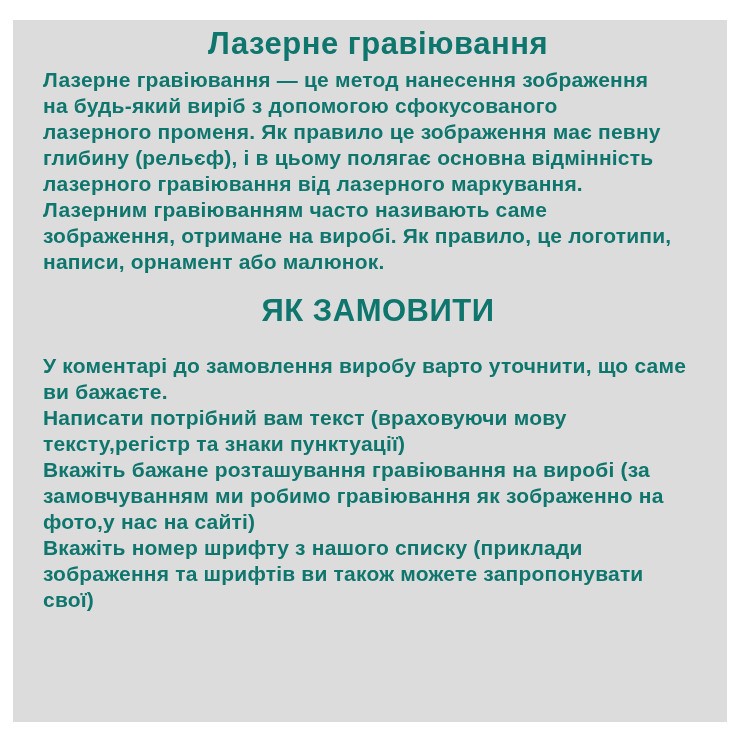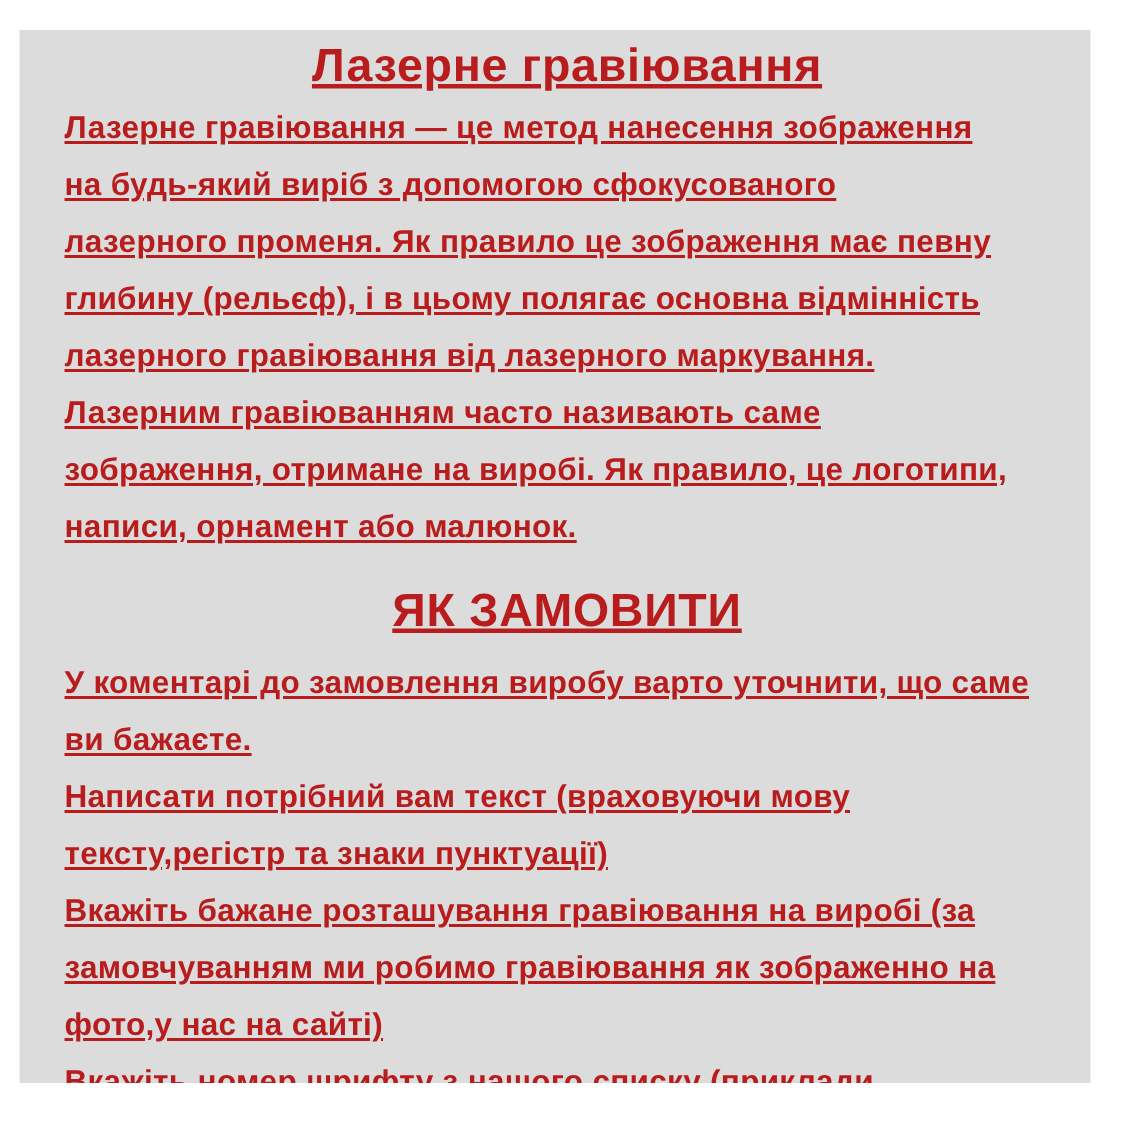"Лазерне гравіювання" .panel { color: #b91c1c -> #0f766e; text-decoration: underline -> none }
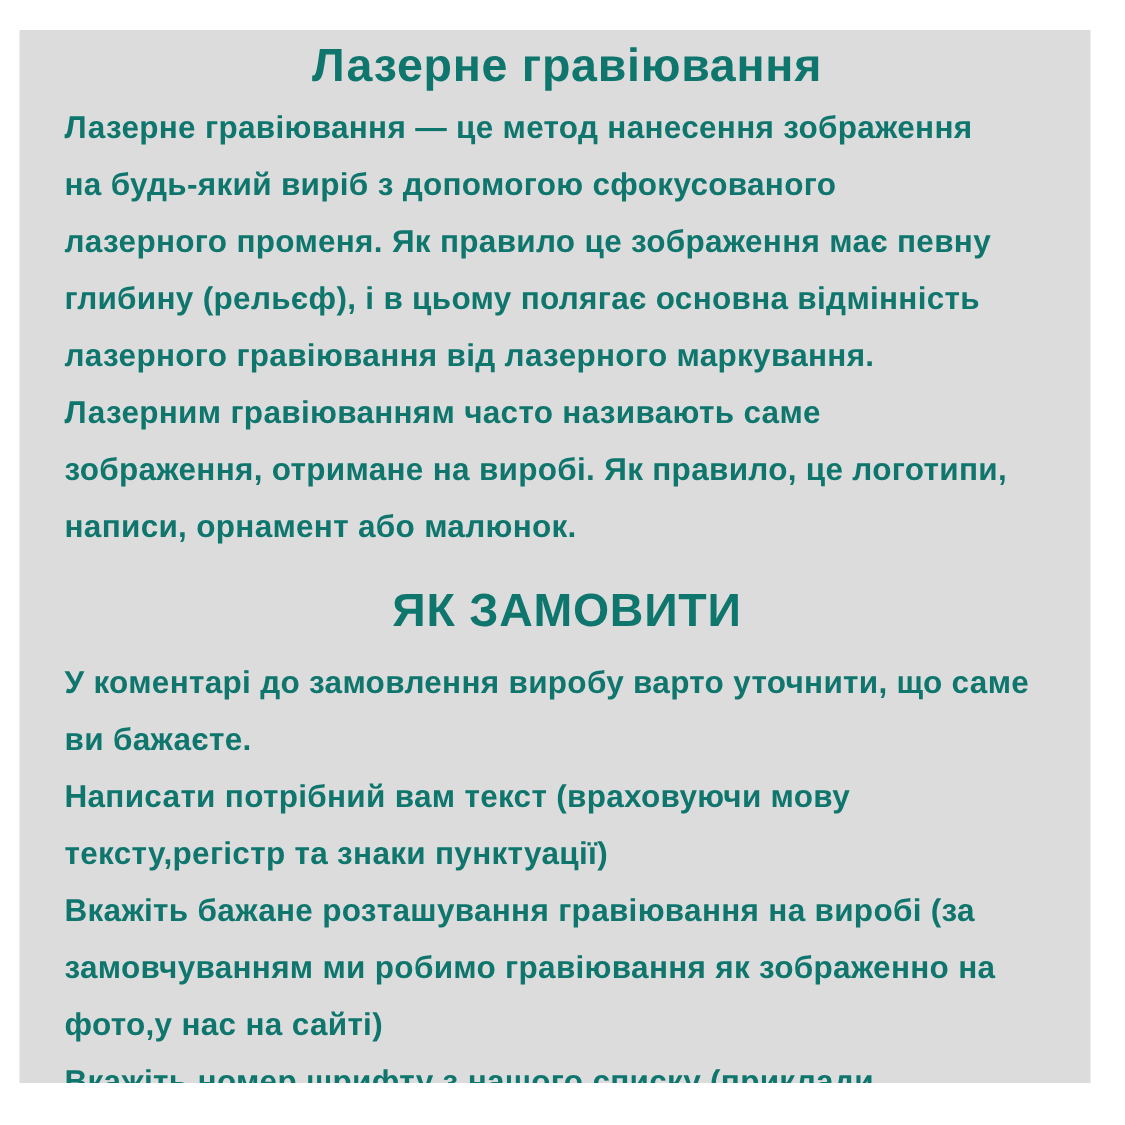"Лазерне гравіювання — це метод" .para { line-height: 38px -> 26px }
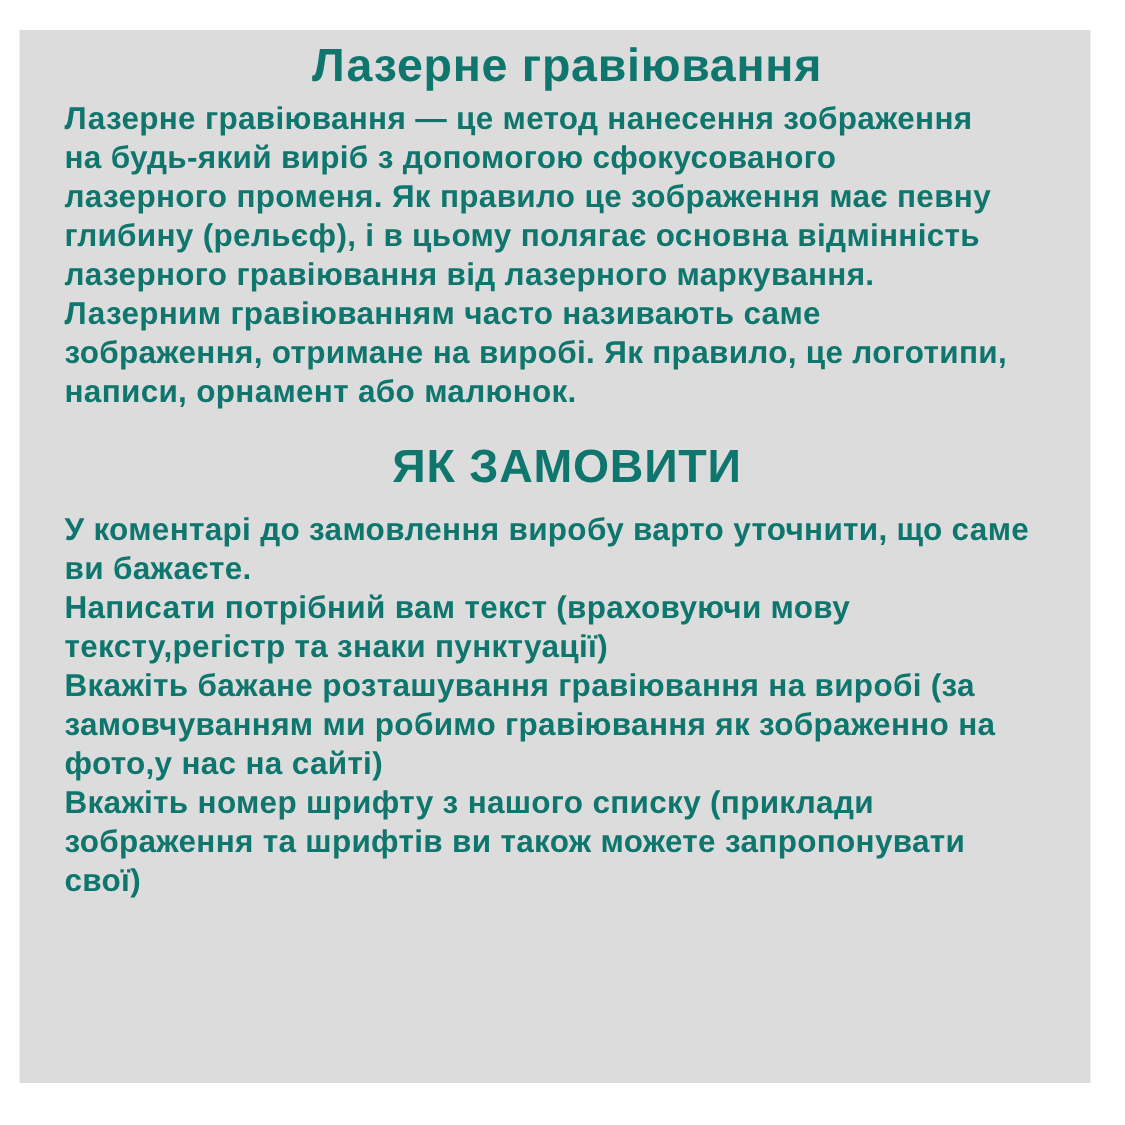"ЯК ЗАМОВИТИ" .heading.h2 { margin-bottom: 12px -> 24px }
